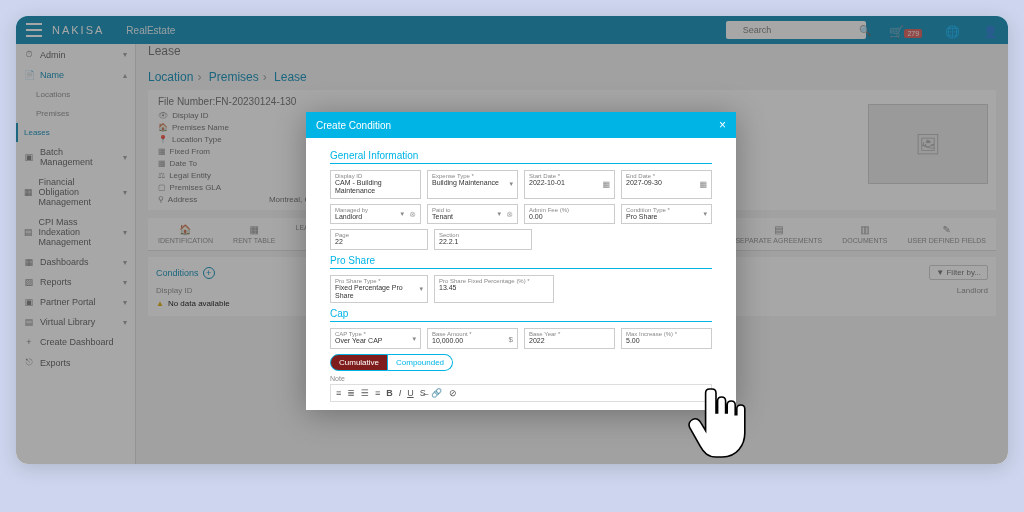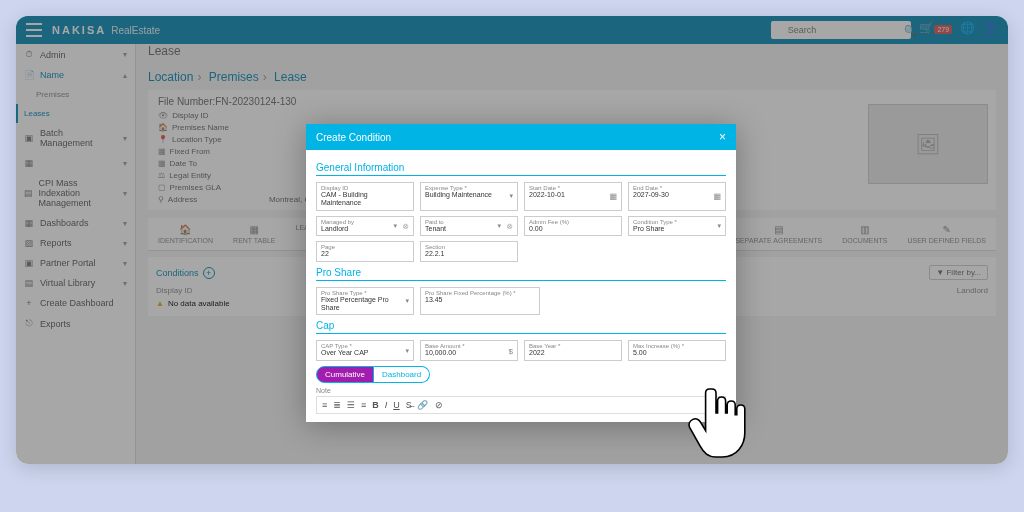"NAKISA" .brand { font-weight: 700 -> 400 }
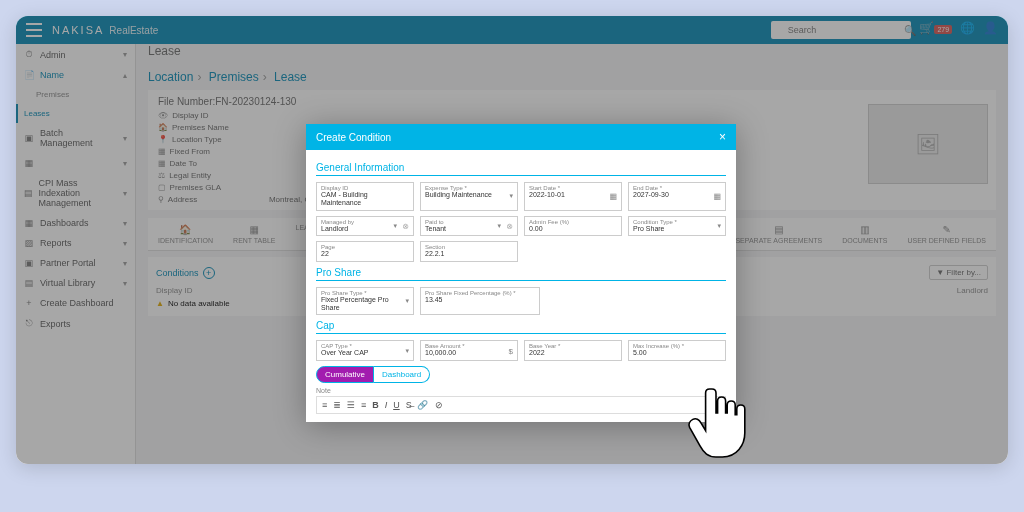"RealEstate" .brand-sub { margin-left: 5px -> 22px }
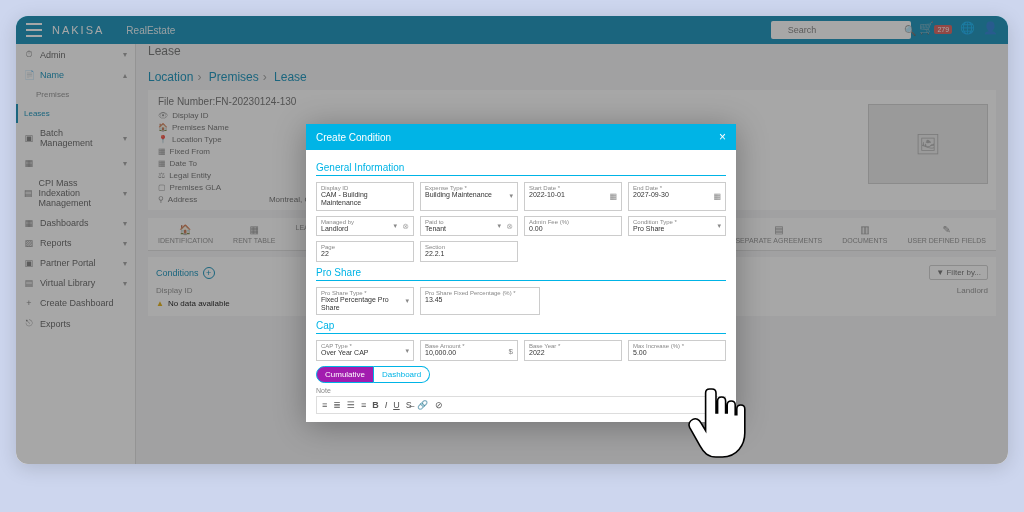"Search" .topbar-right { align-items: flex-start -> flex-end; gap: 8px -> 23px }
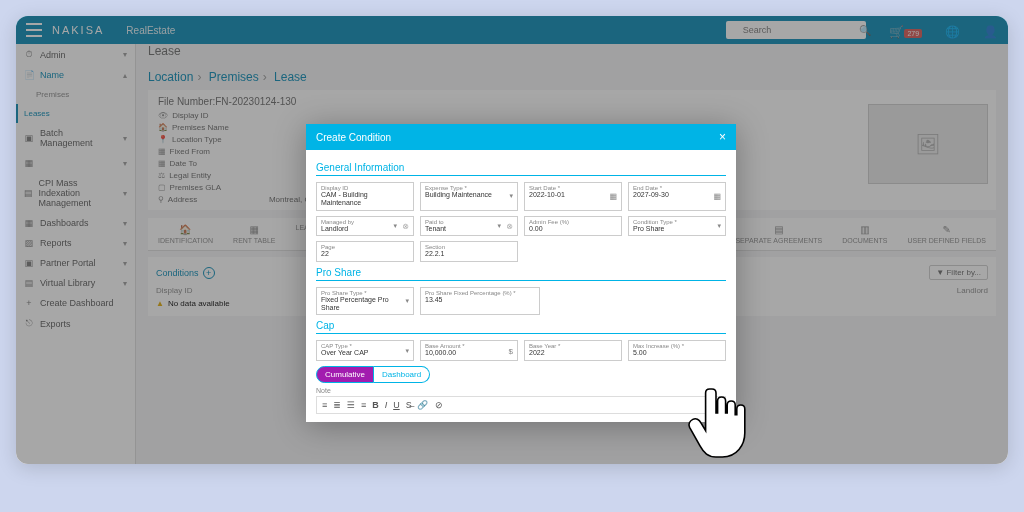"Locations" div.item { html: none -> <div>Locations</div> }
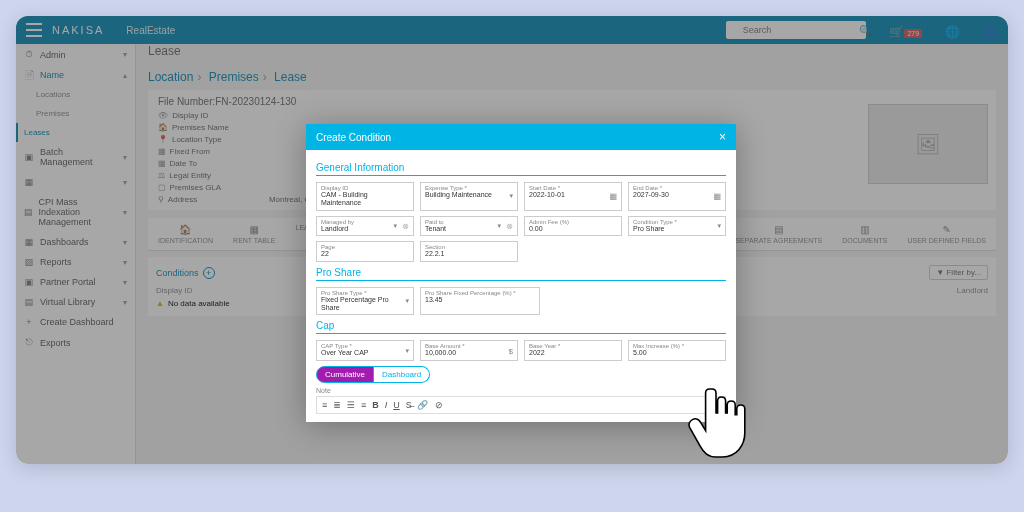"Create Condition" .modal { top: 108px -> 96px }
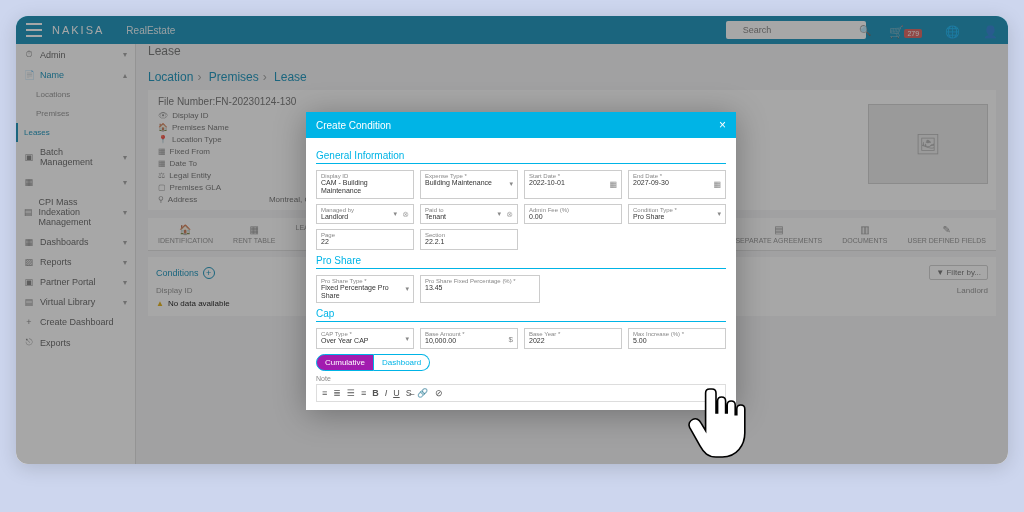"General Information" .modal-body { padding: 8px 10px -> 8px 24px }
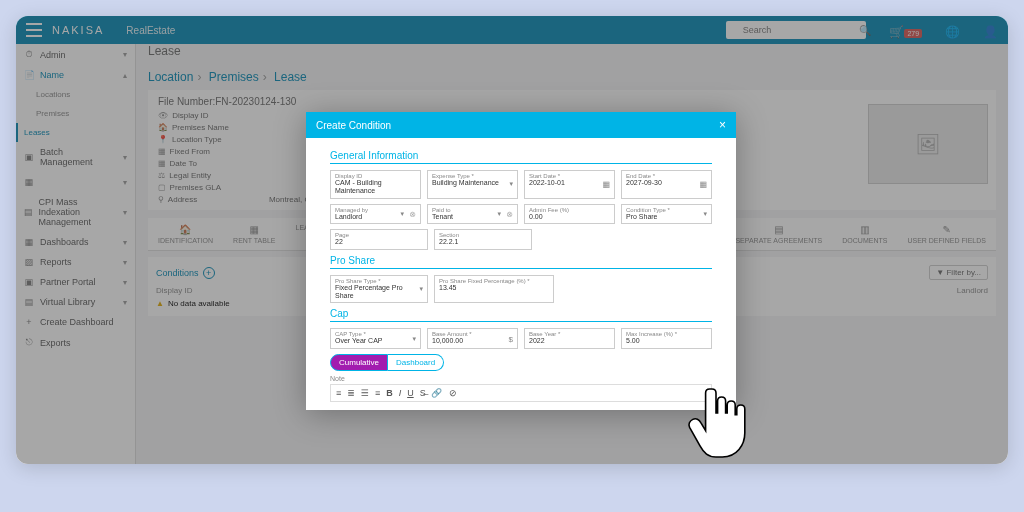"Financial Obligation Management" span { html: none -> <span>Financial Obligation Management</span> }
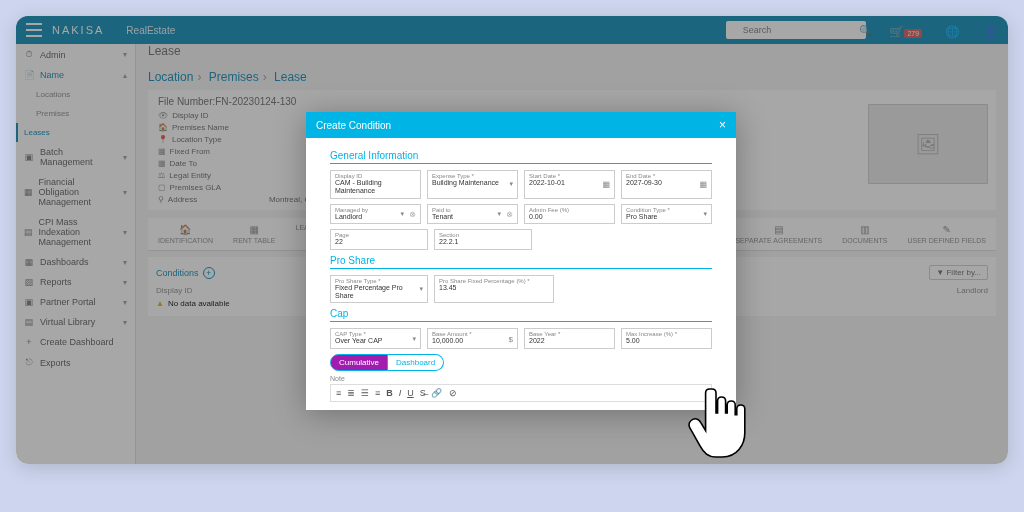"Cumulative" .toggle .on { background: #a21caf -> #7f1d1d }
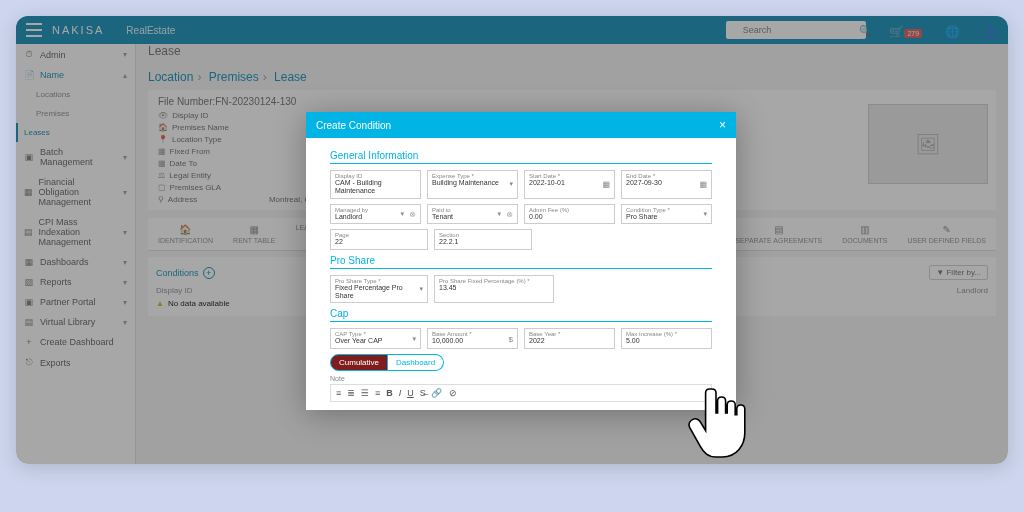"Dashboard" span.off { text: Dashboard -> Compounded }
